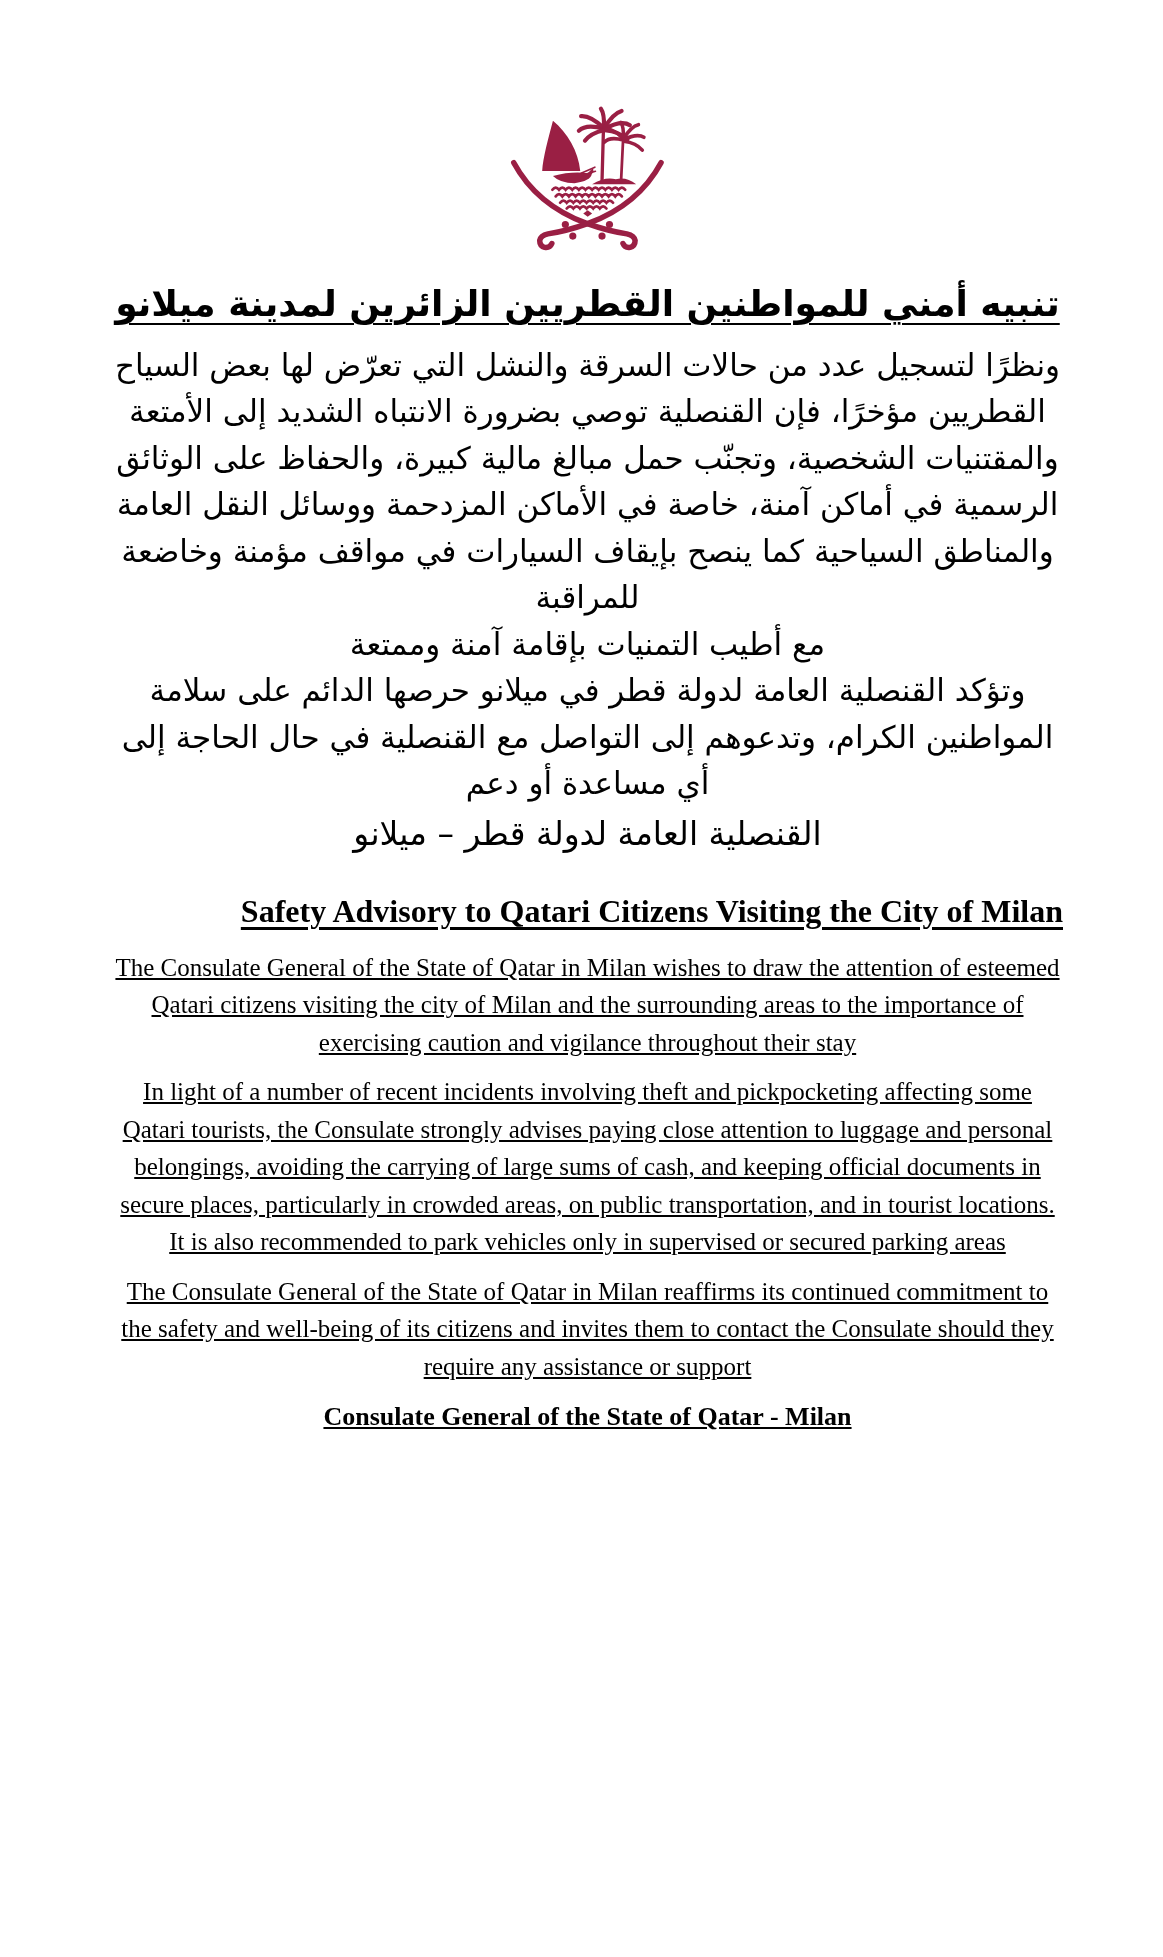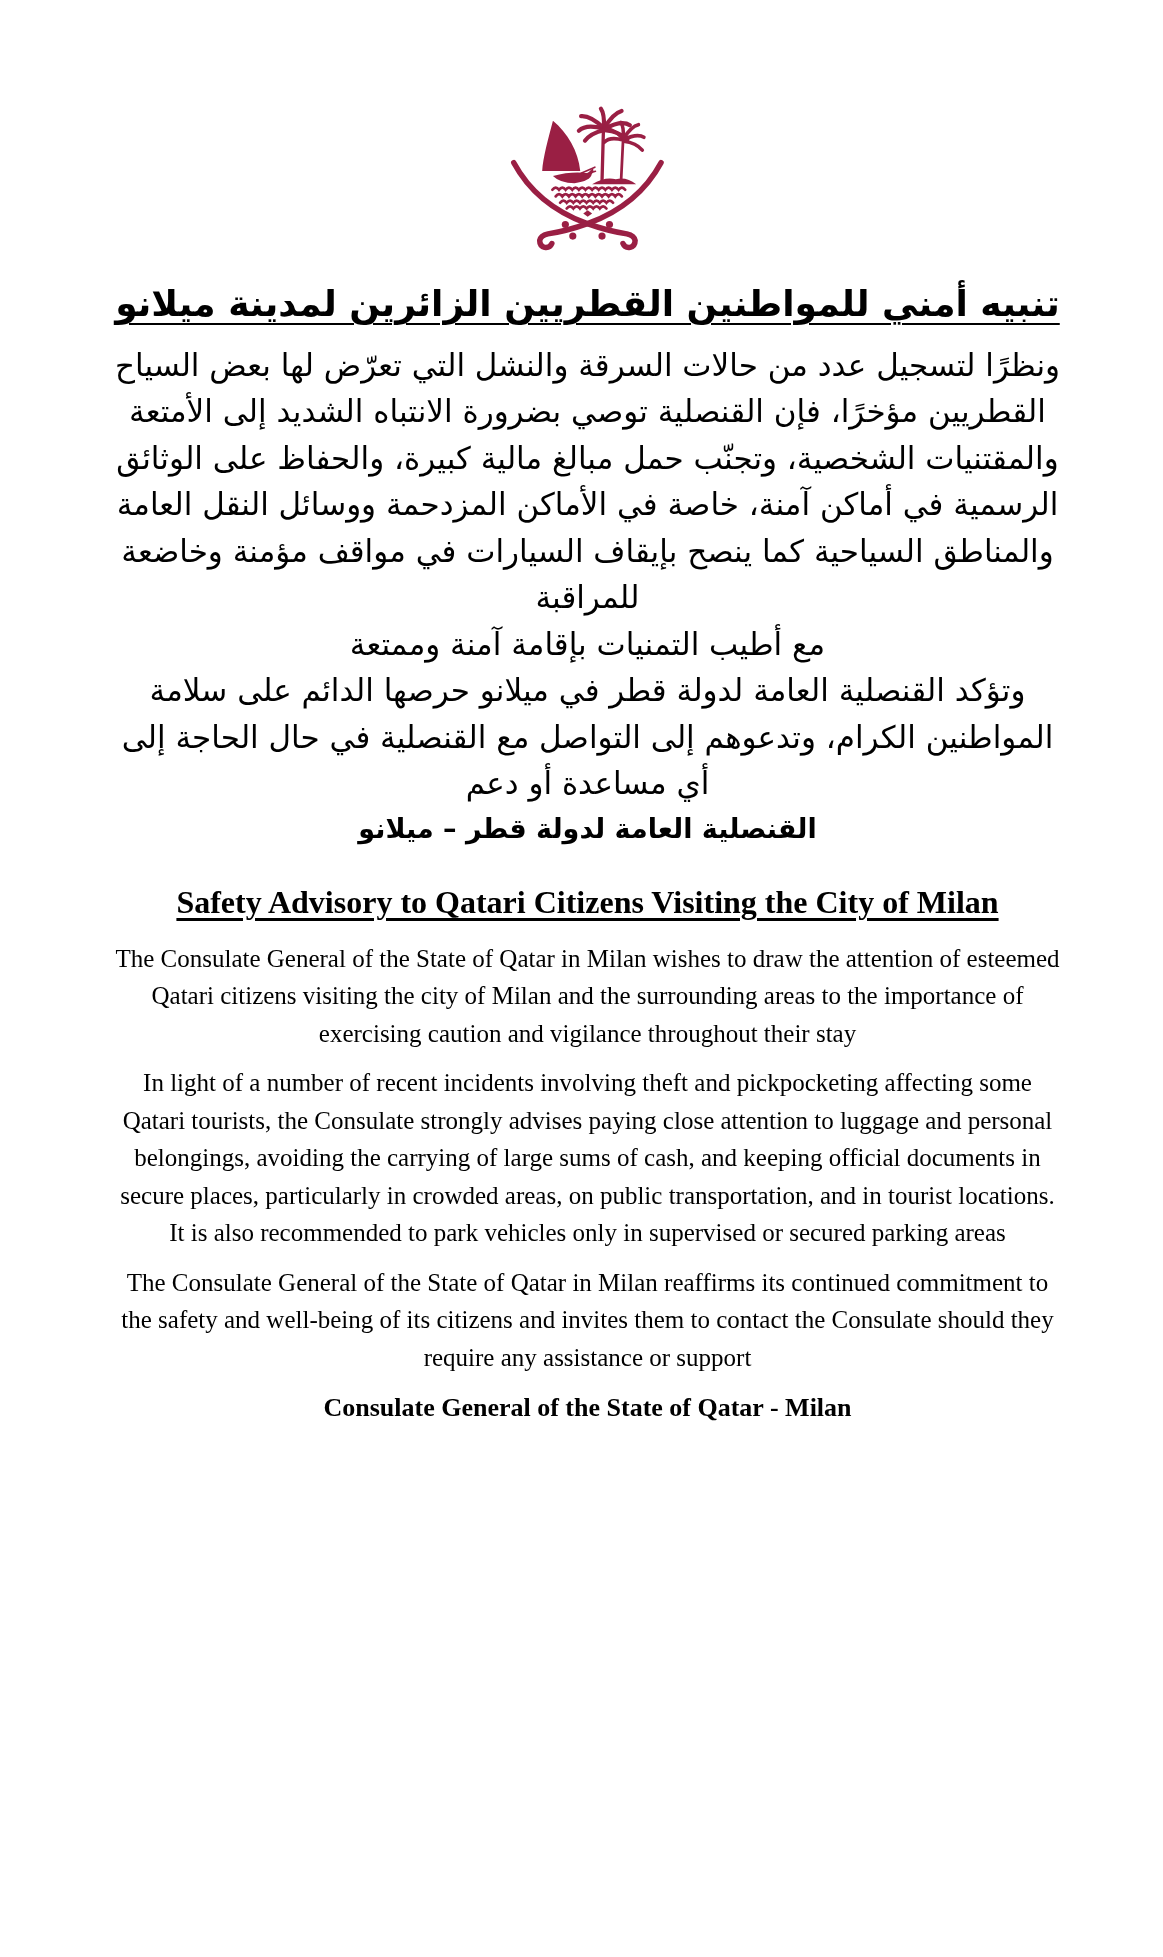"القنصلية العامة لدولة قطر –" .ar-signature { font-size: 27px -> 33px; font-weight: bold -> normal }
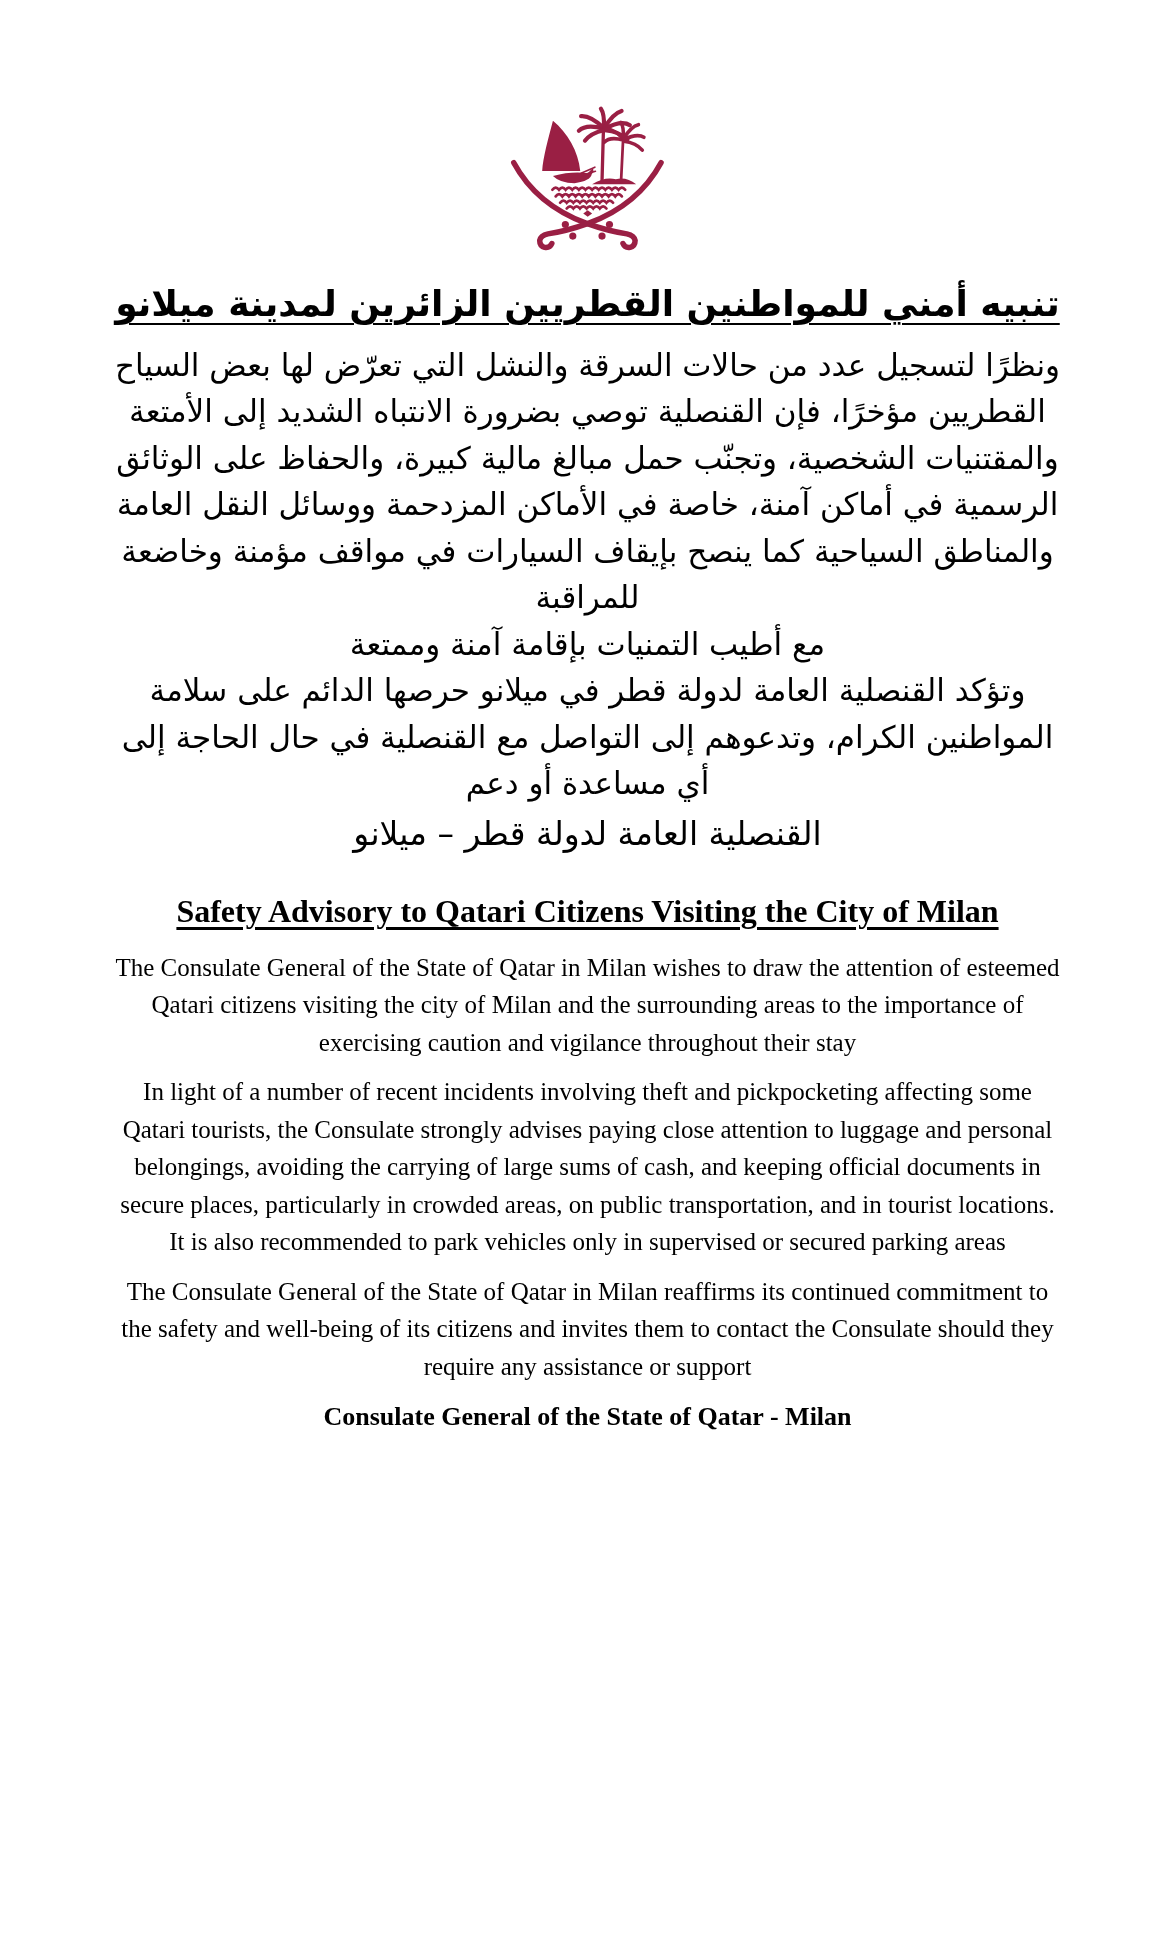"Safety Advisory to Qatari Citizens" .en-title { text-align: none -> right }
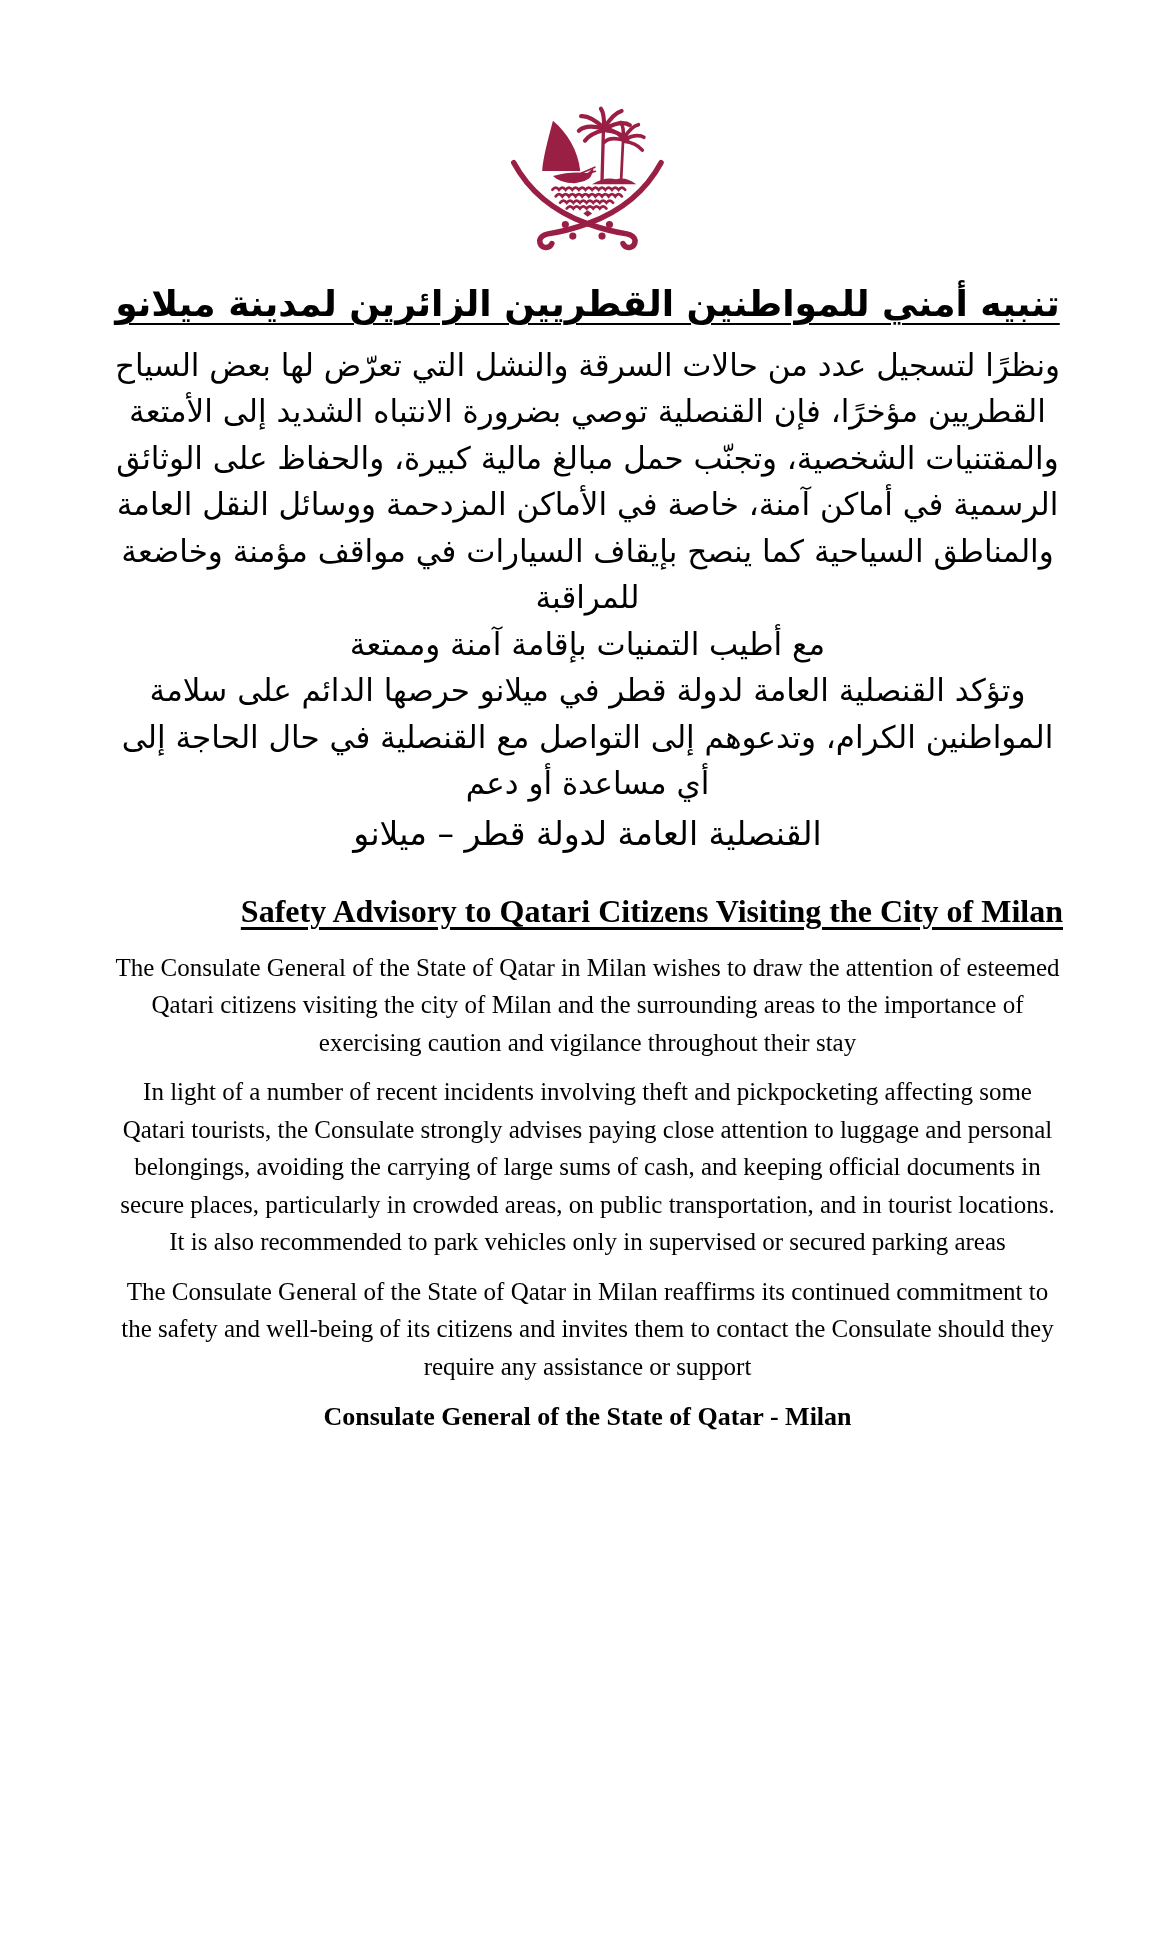"The Consulate General of the" .en p { text-decoration: none -> underline }
